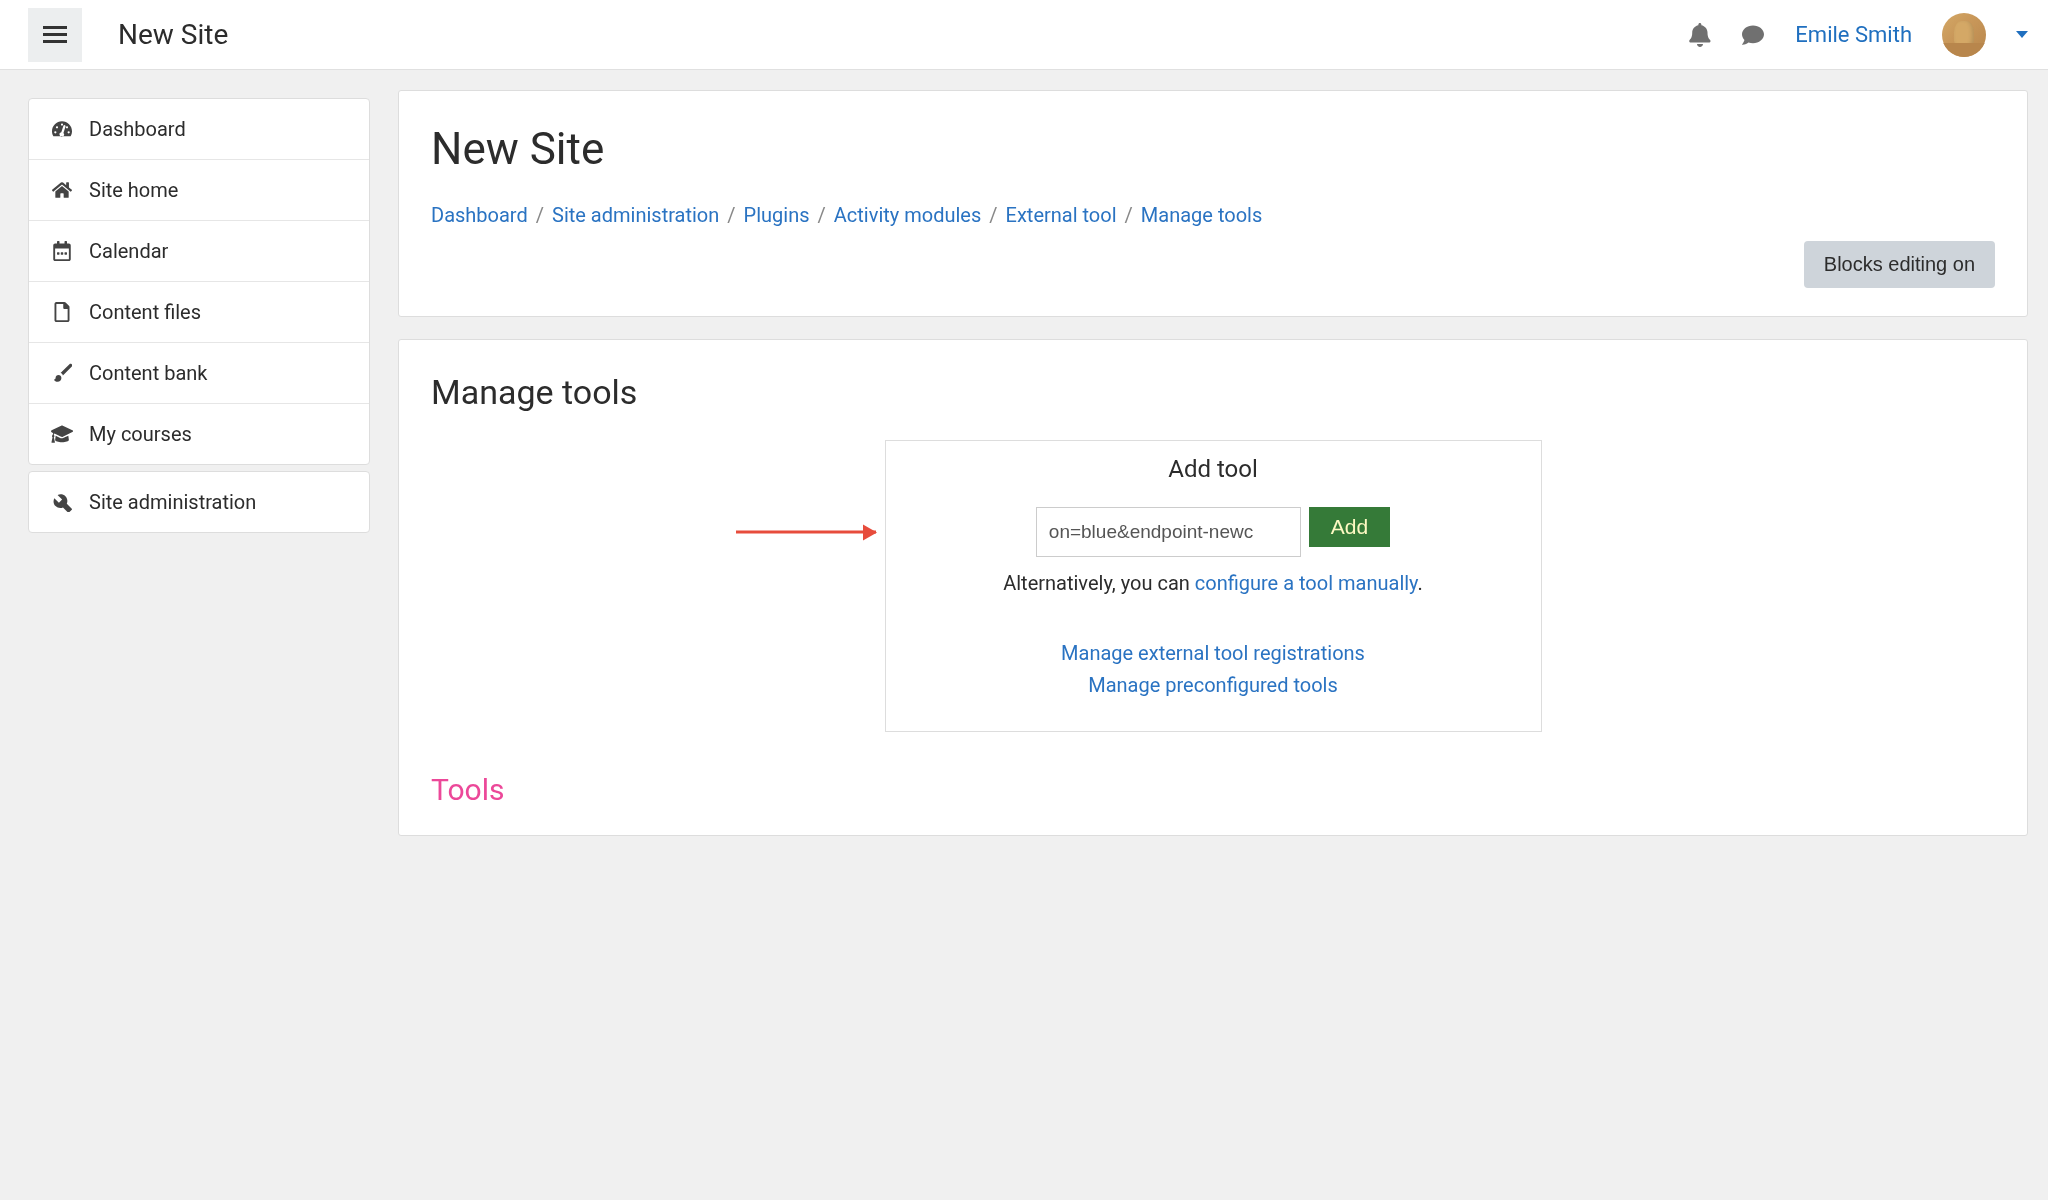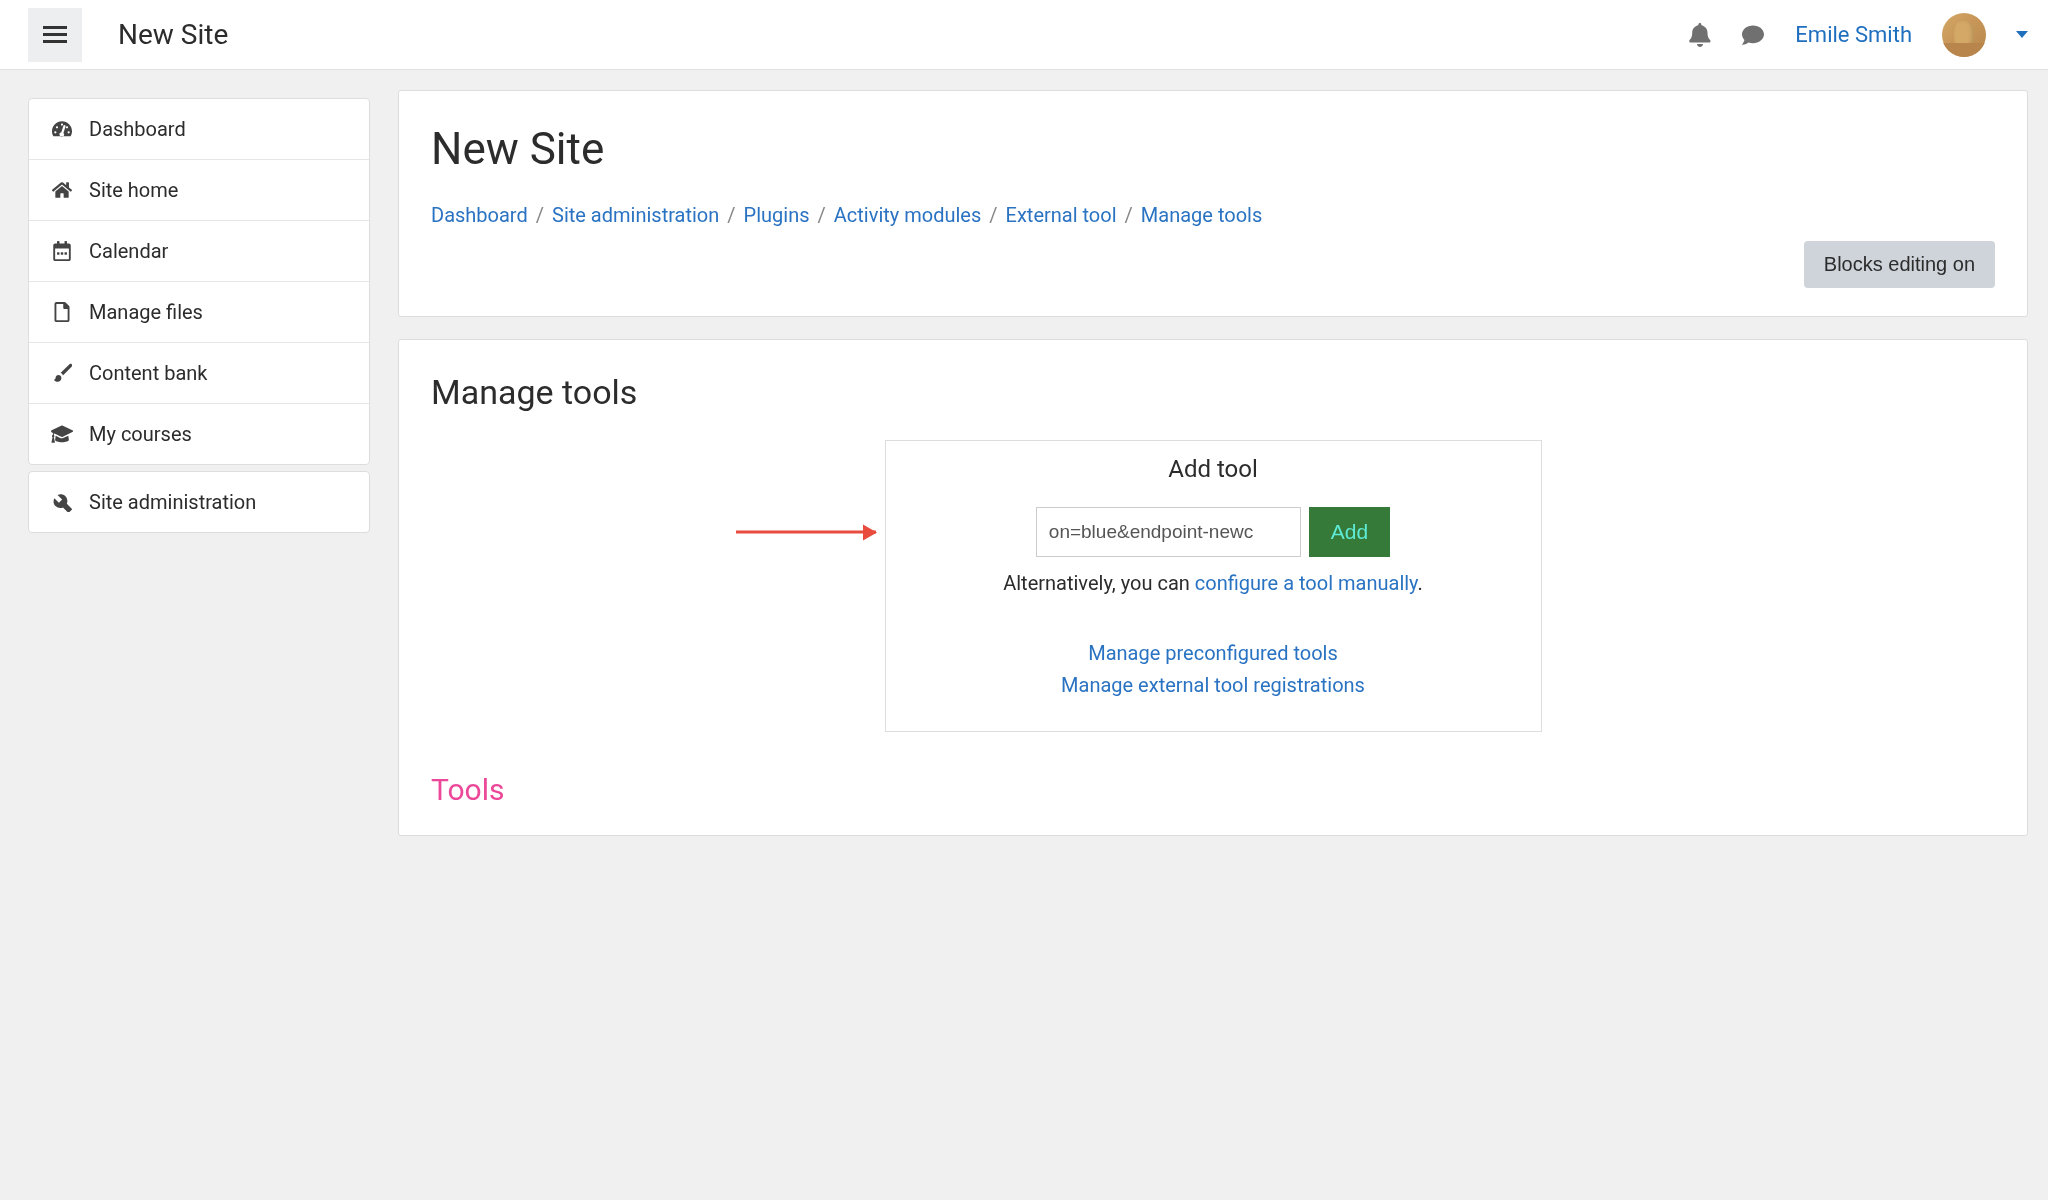"Manage files" span { text: Manage -> Content }
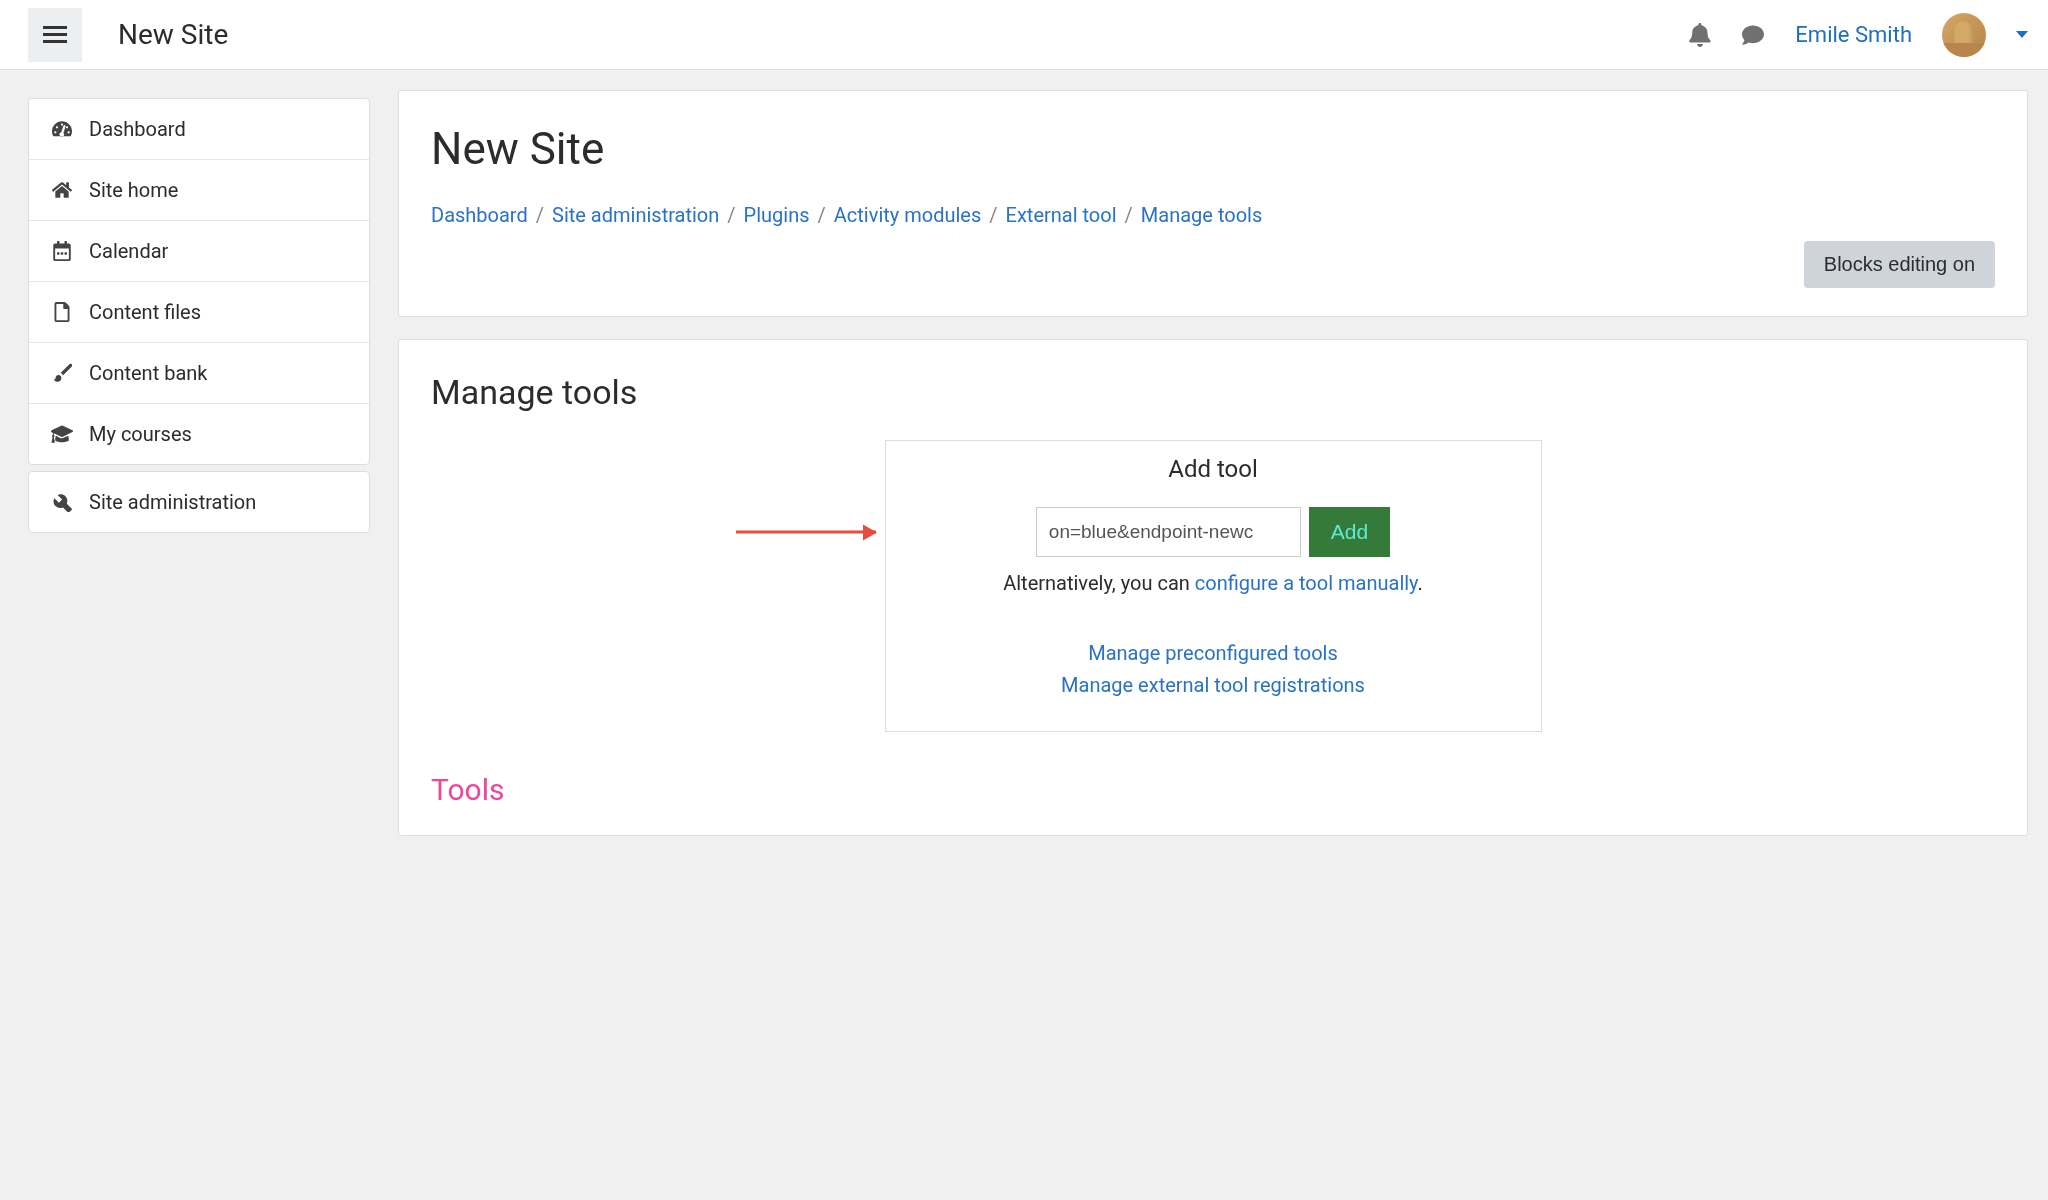"Add" .add-btn { color: #5eead4 -> #fef9c3; height: 50px -> 40px }
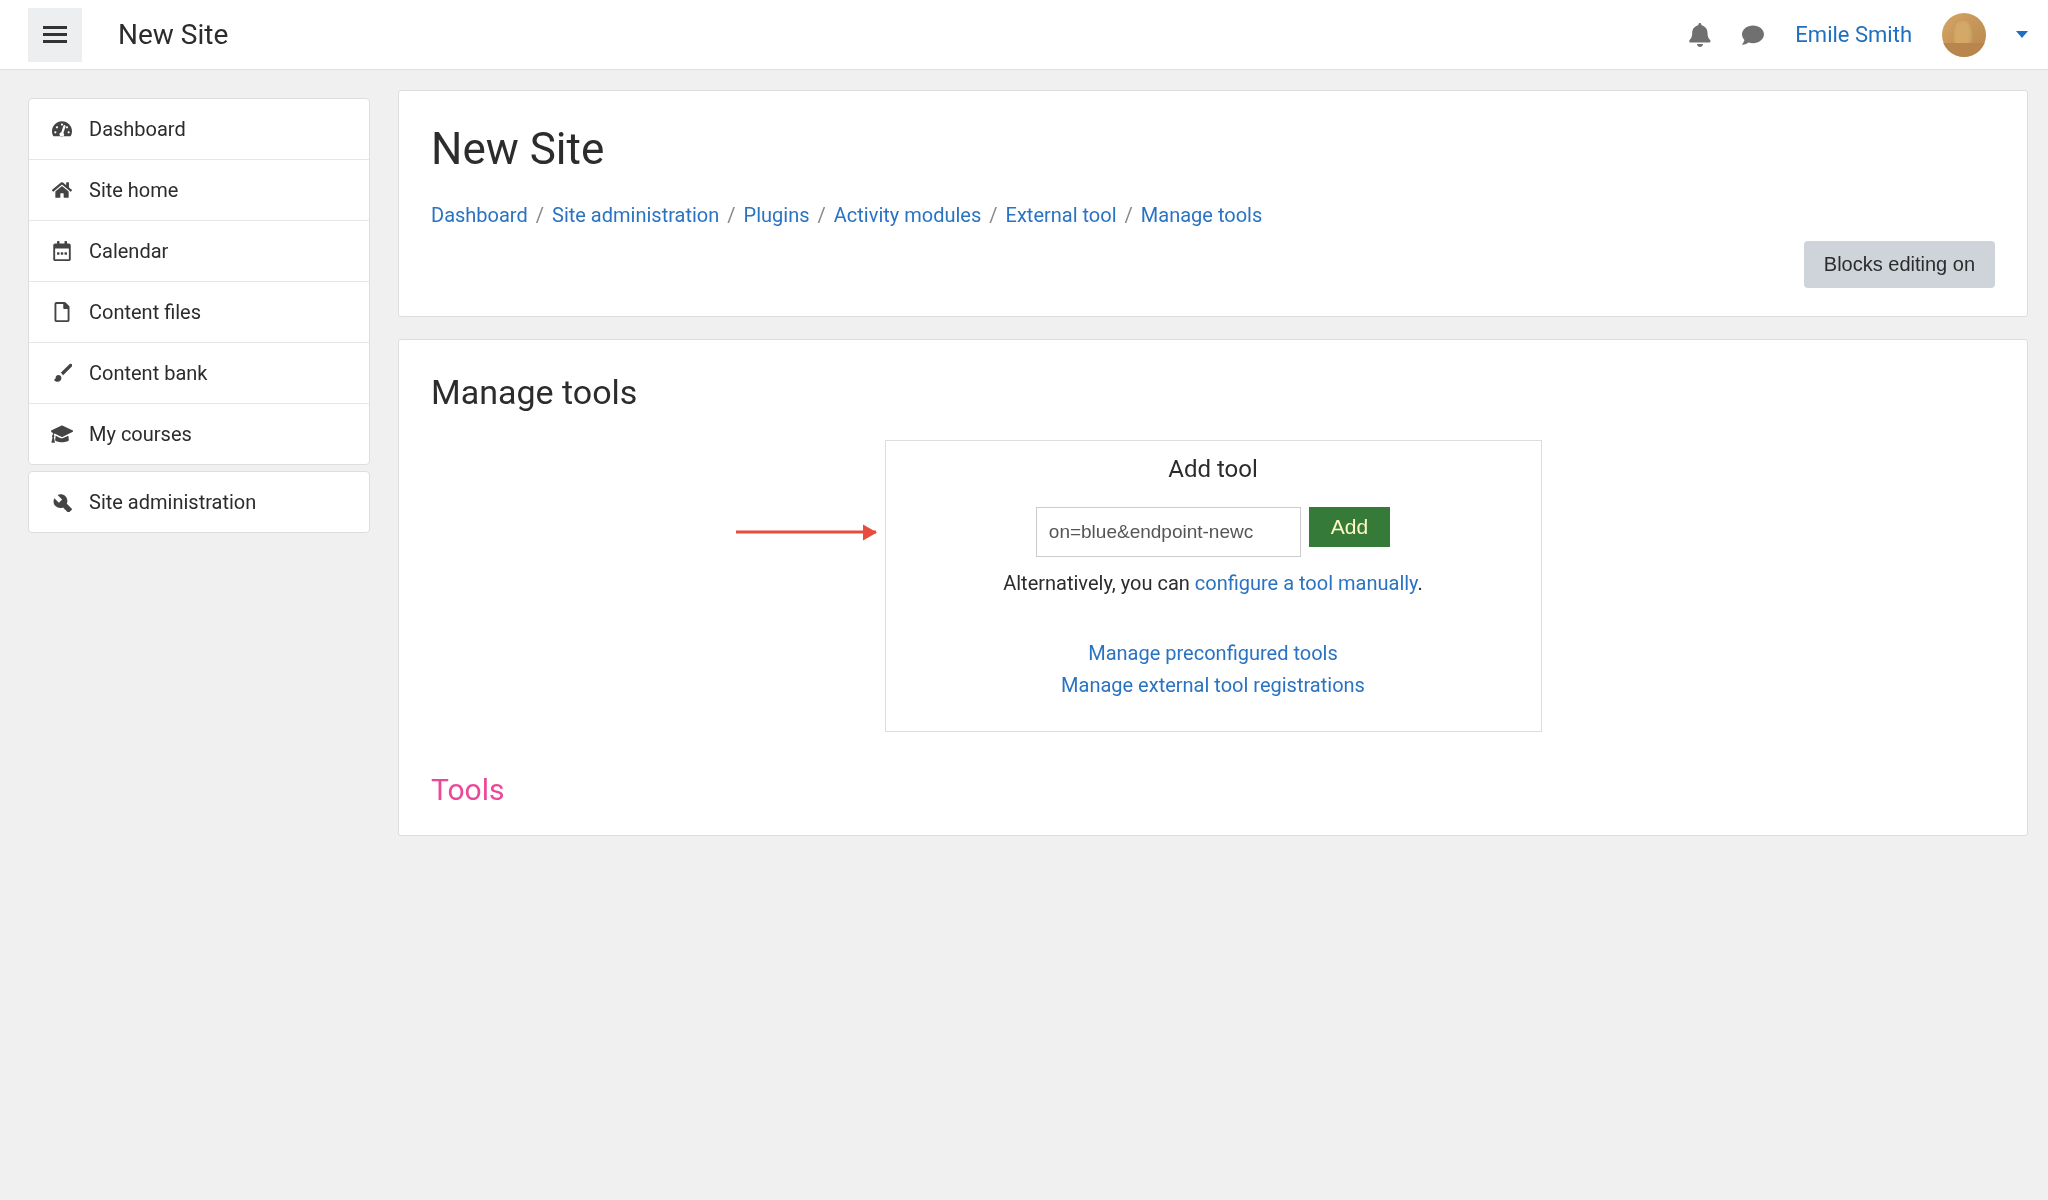"Manage preconfigured tools" a { order: before "Manage external tool registrations" -> after "Manage external tool registrations" }
